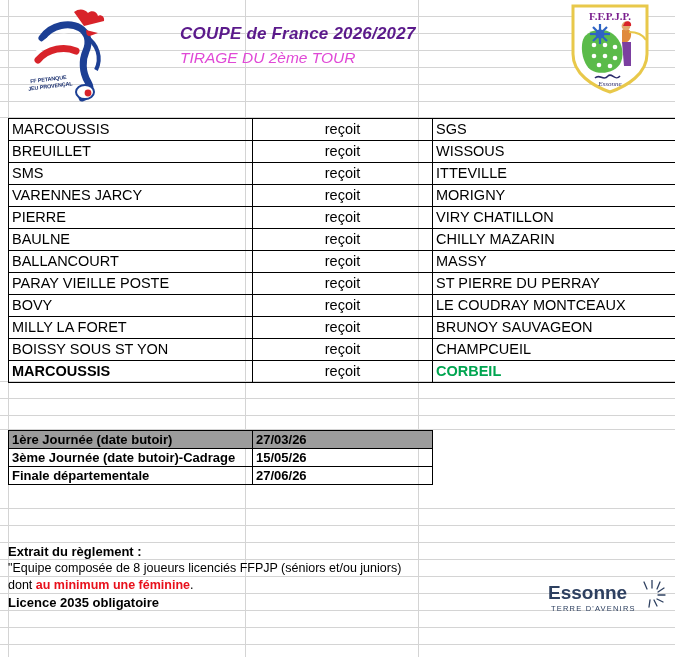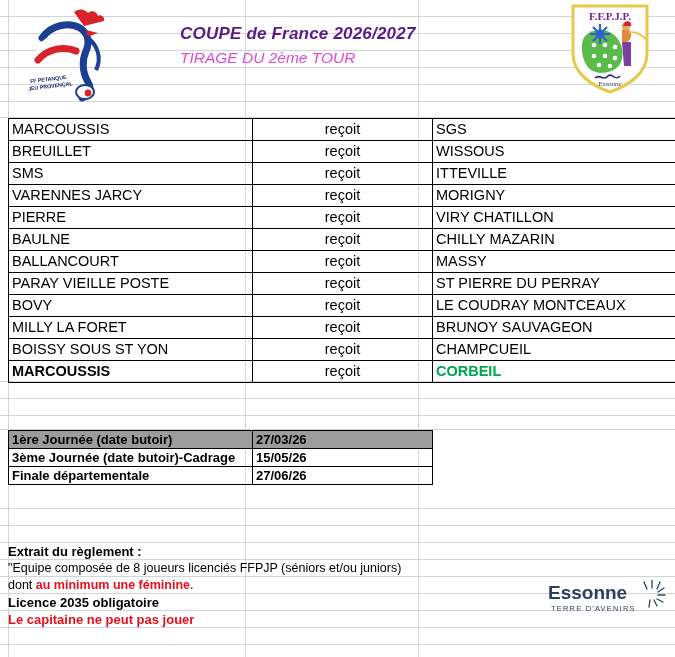"Le capitaine ne peut pas" div.rule-line { html: <div>Le capitaine ne peut pas jouer</div> -> none }
